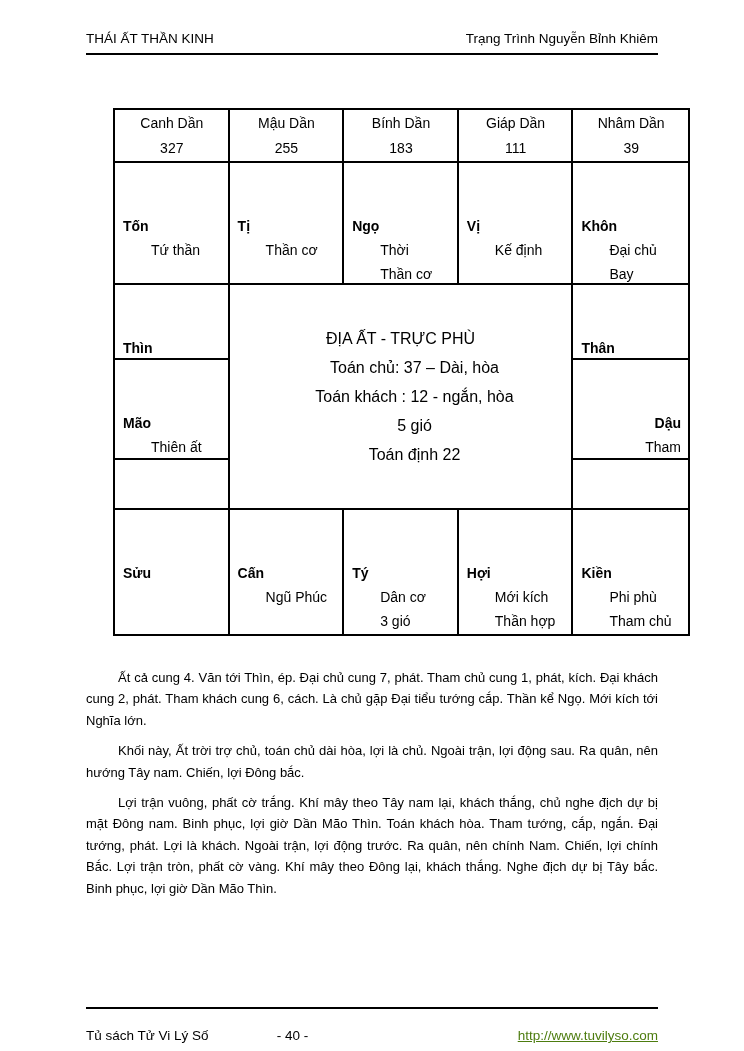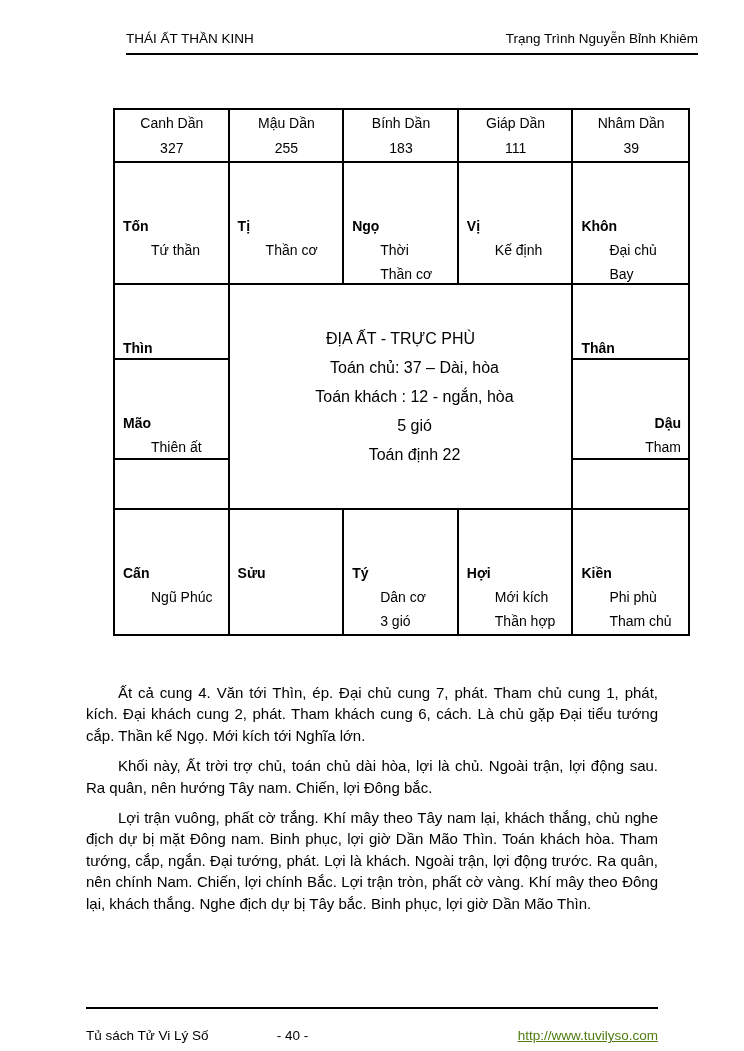"THÁI ẤT THẦN KINH" .page-header { margin-left: 40px -> none }
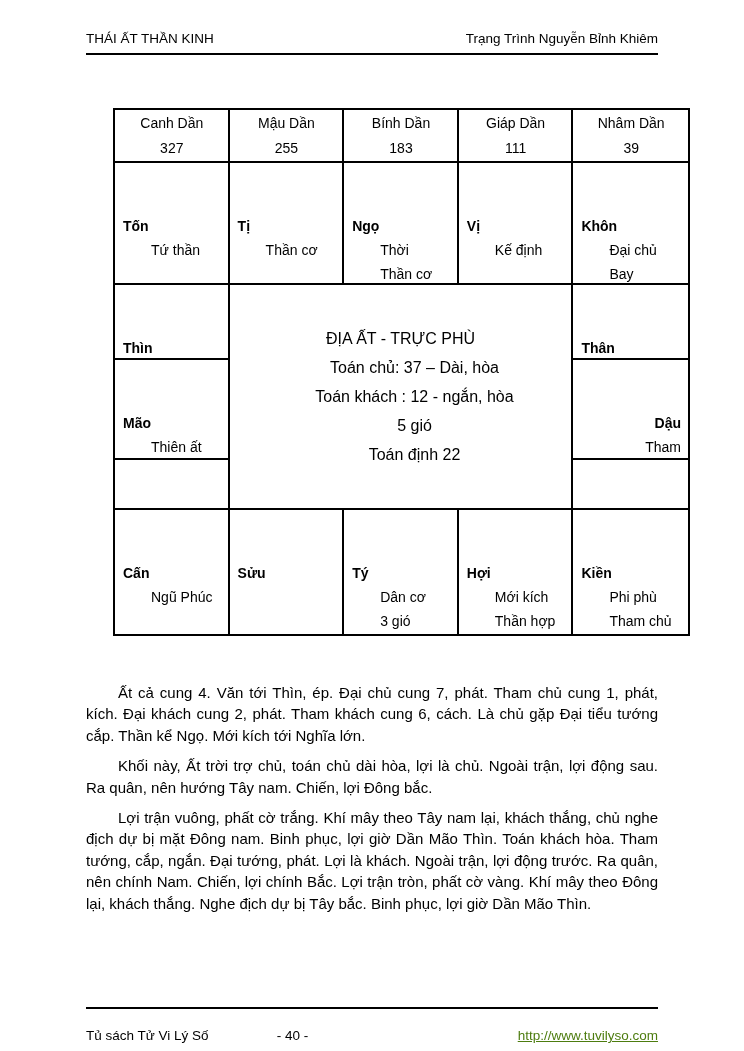"Cấn" div.cell { order: before "Sửu" -> after "Sửu" }
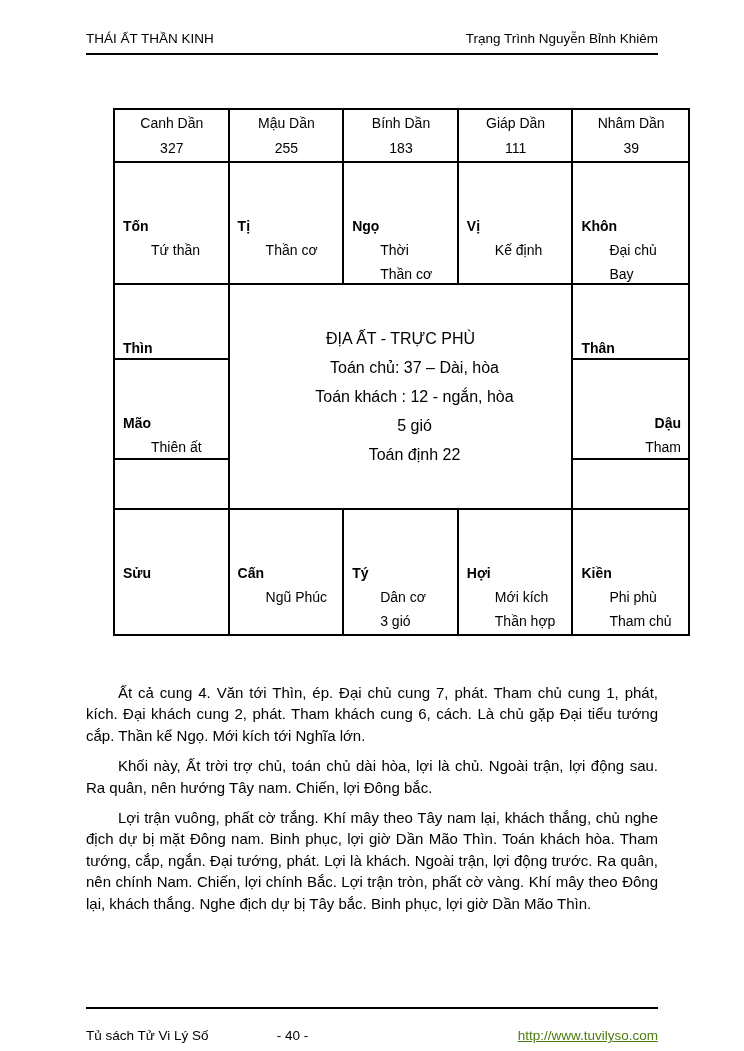"Ất cả cung 4. Văn" .body-text { font-size: 15px -> 13px; top: 682px -> 667px }
